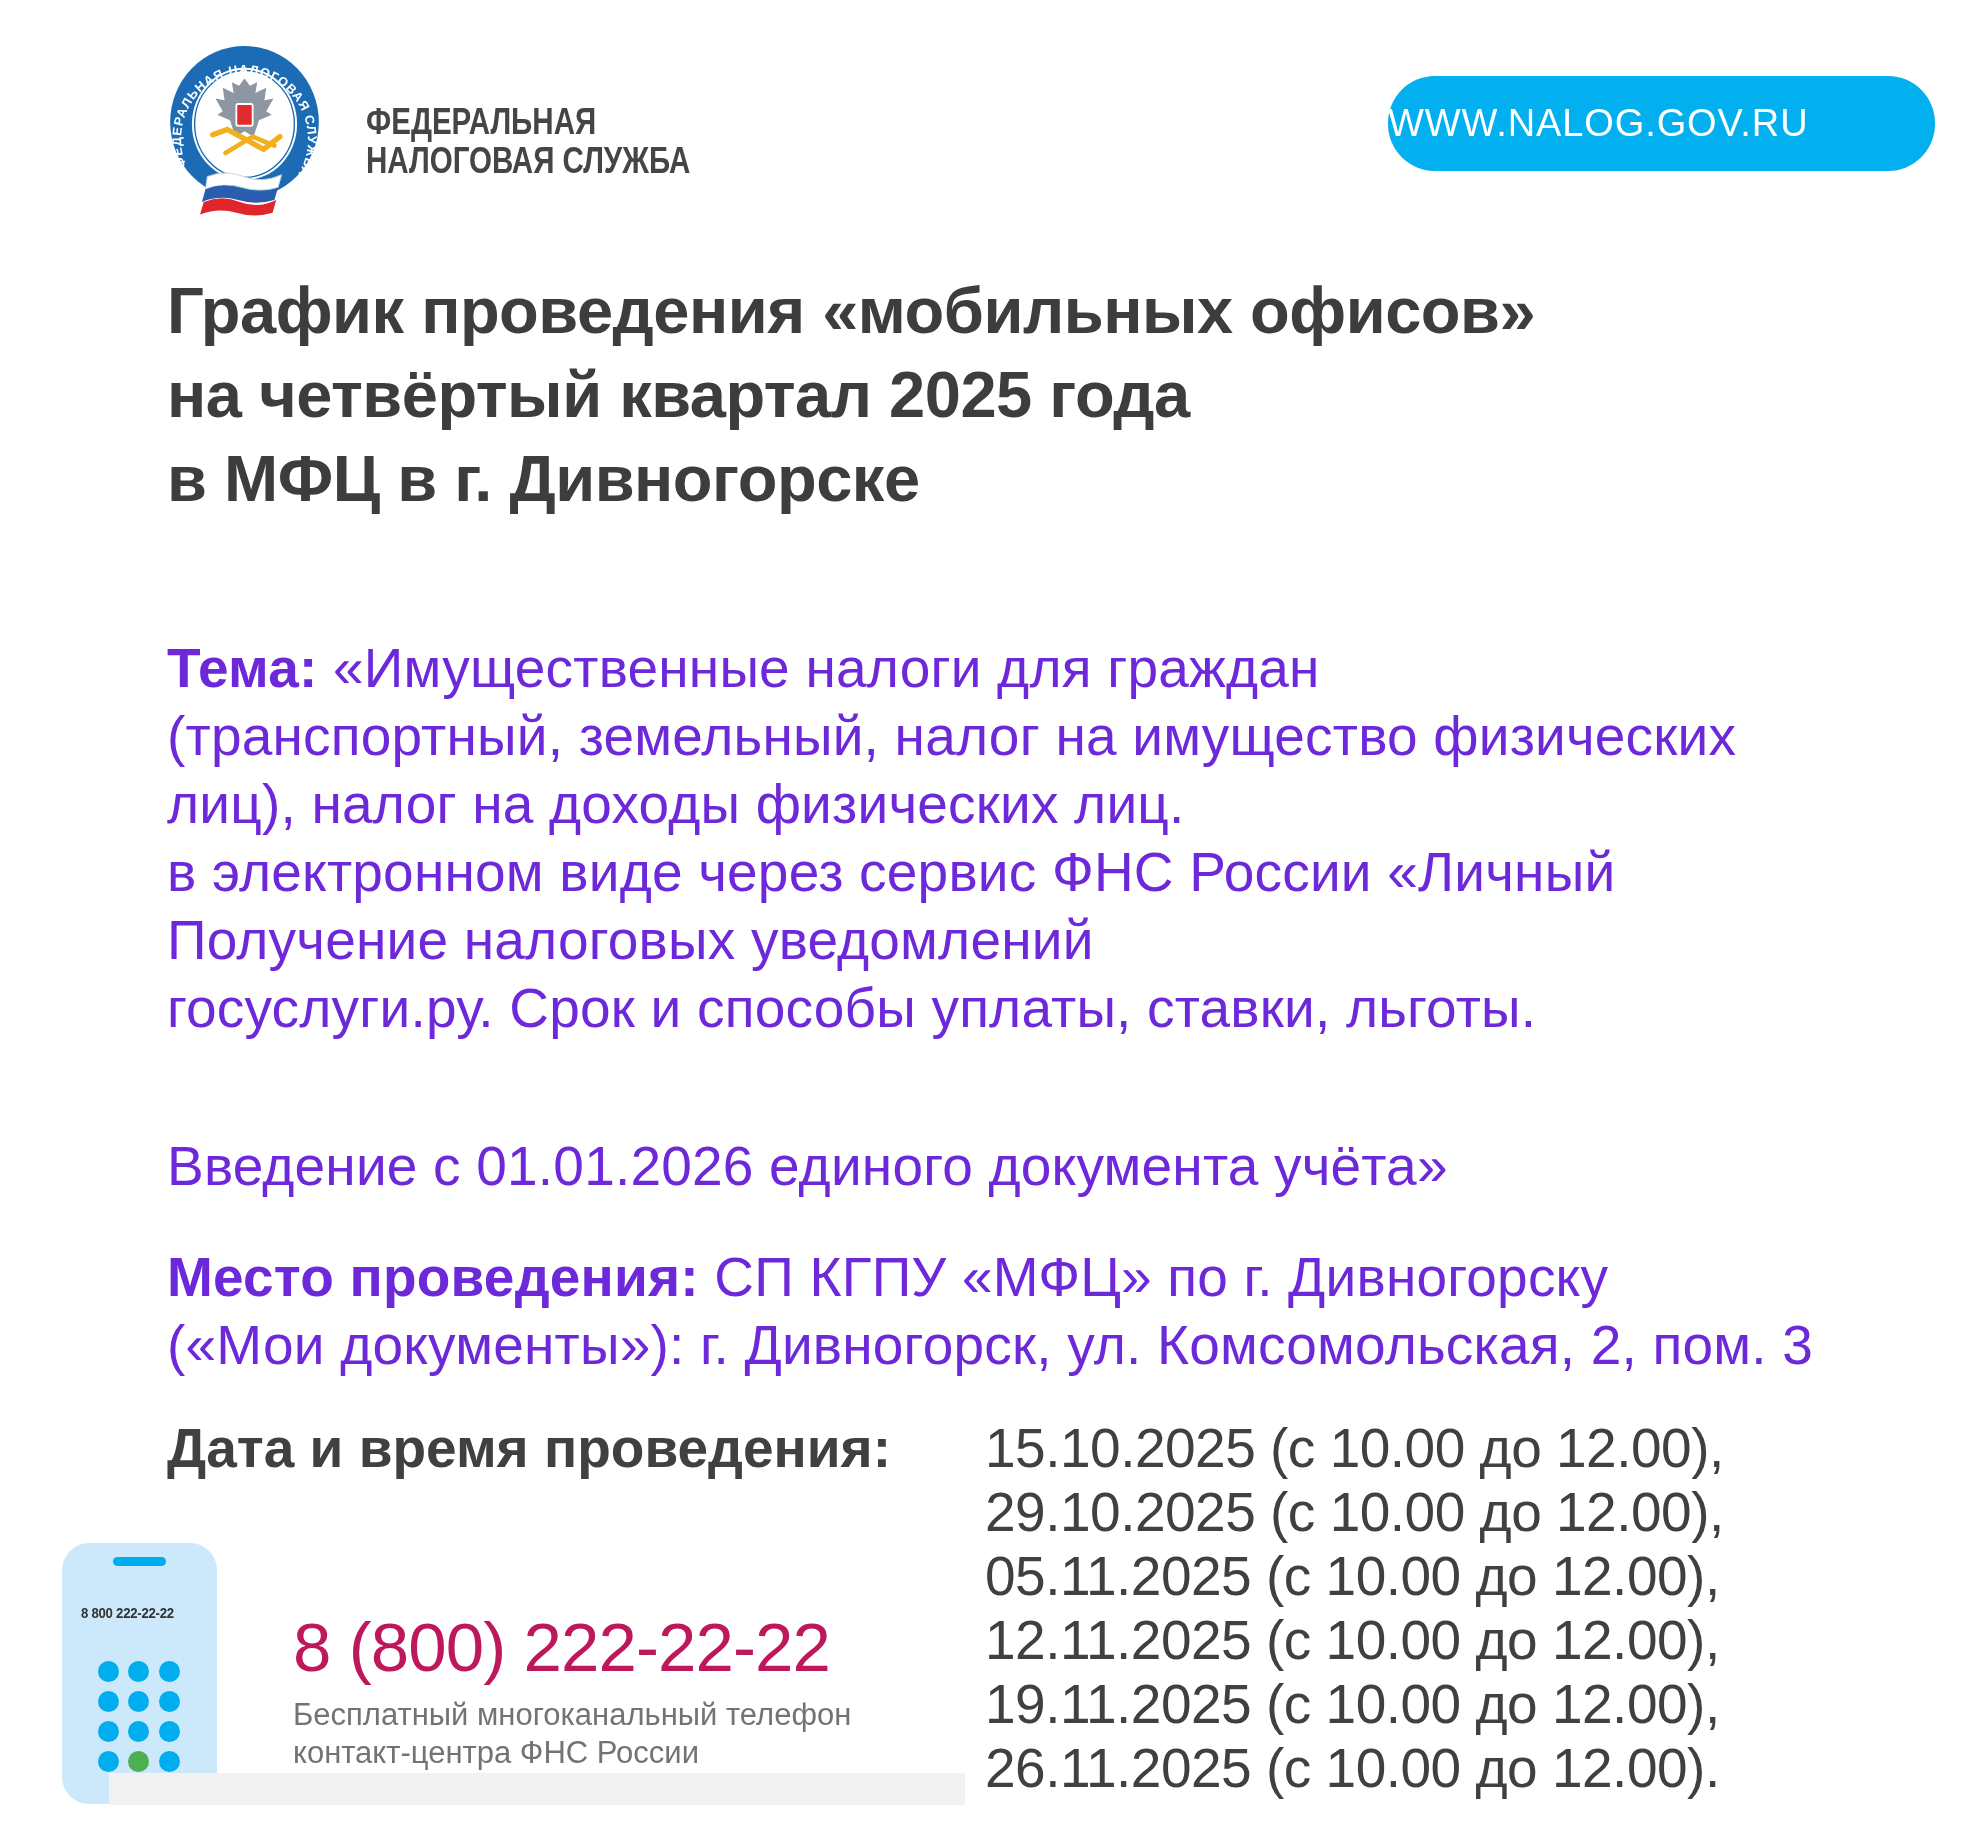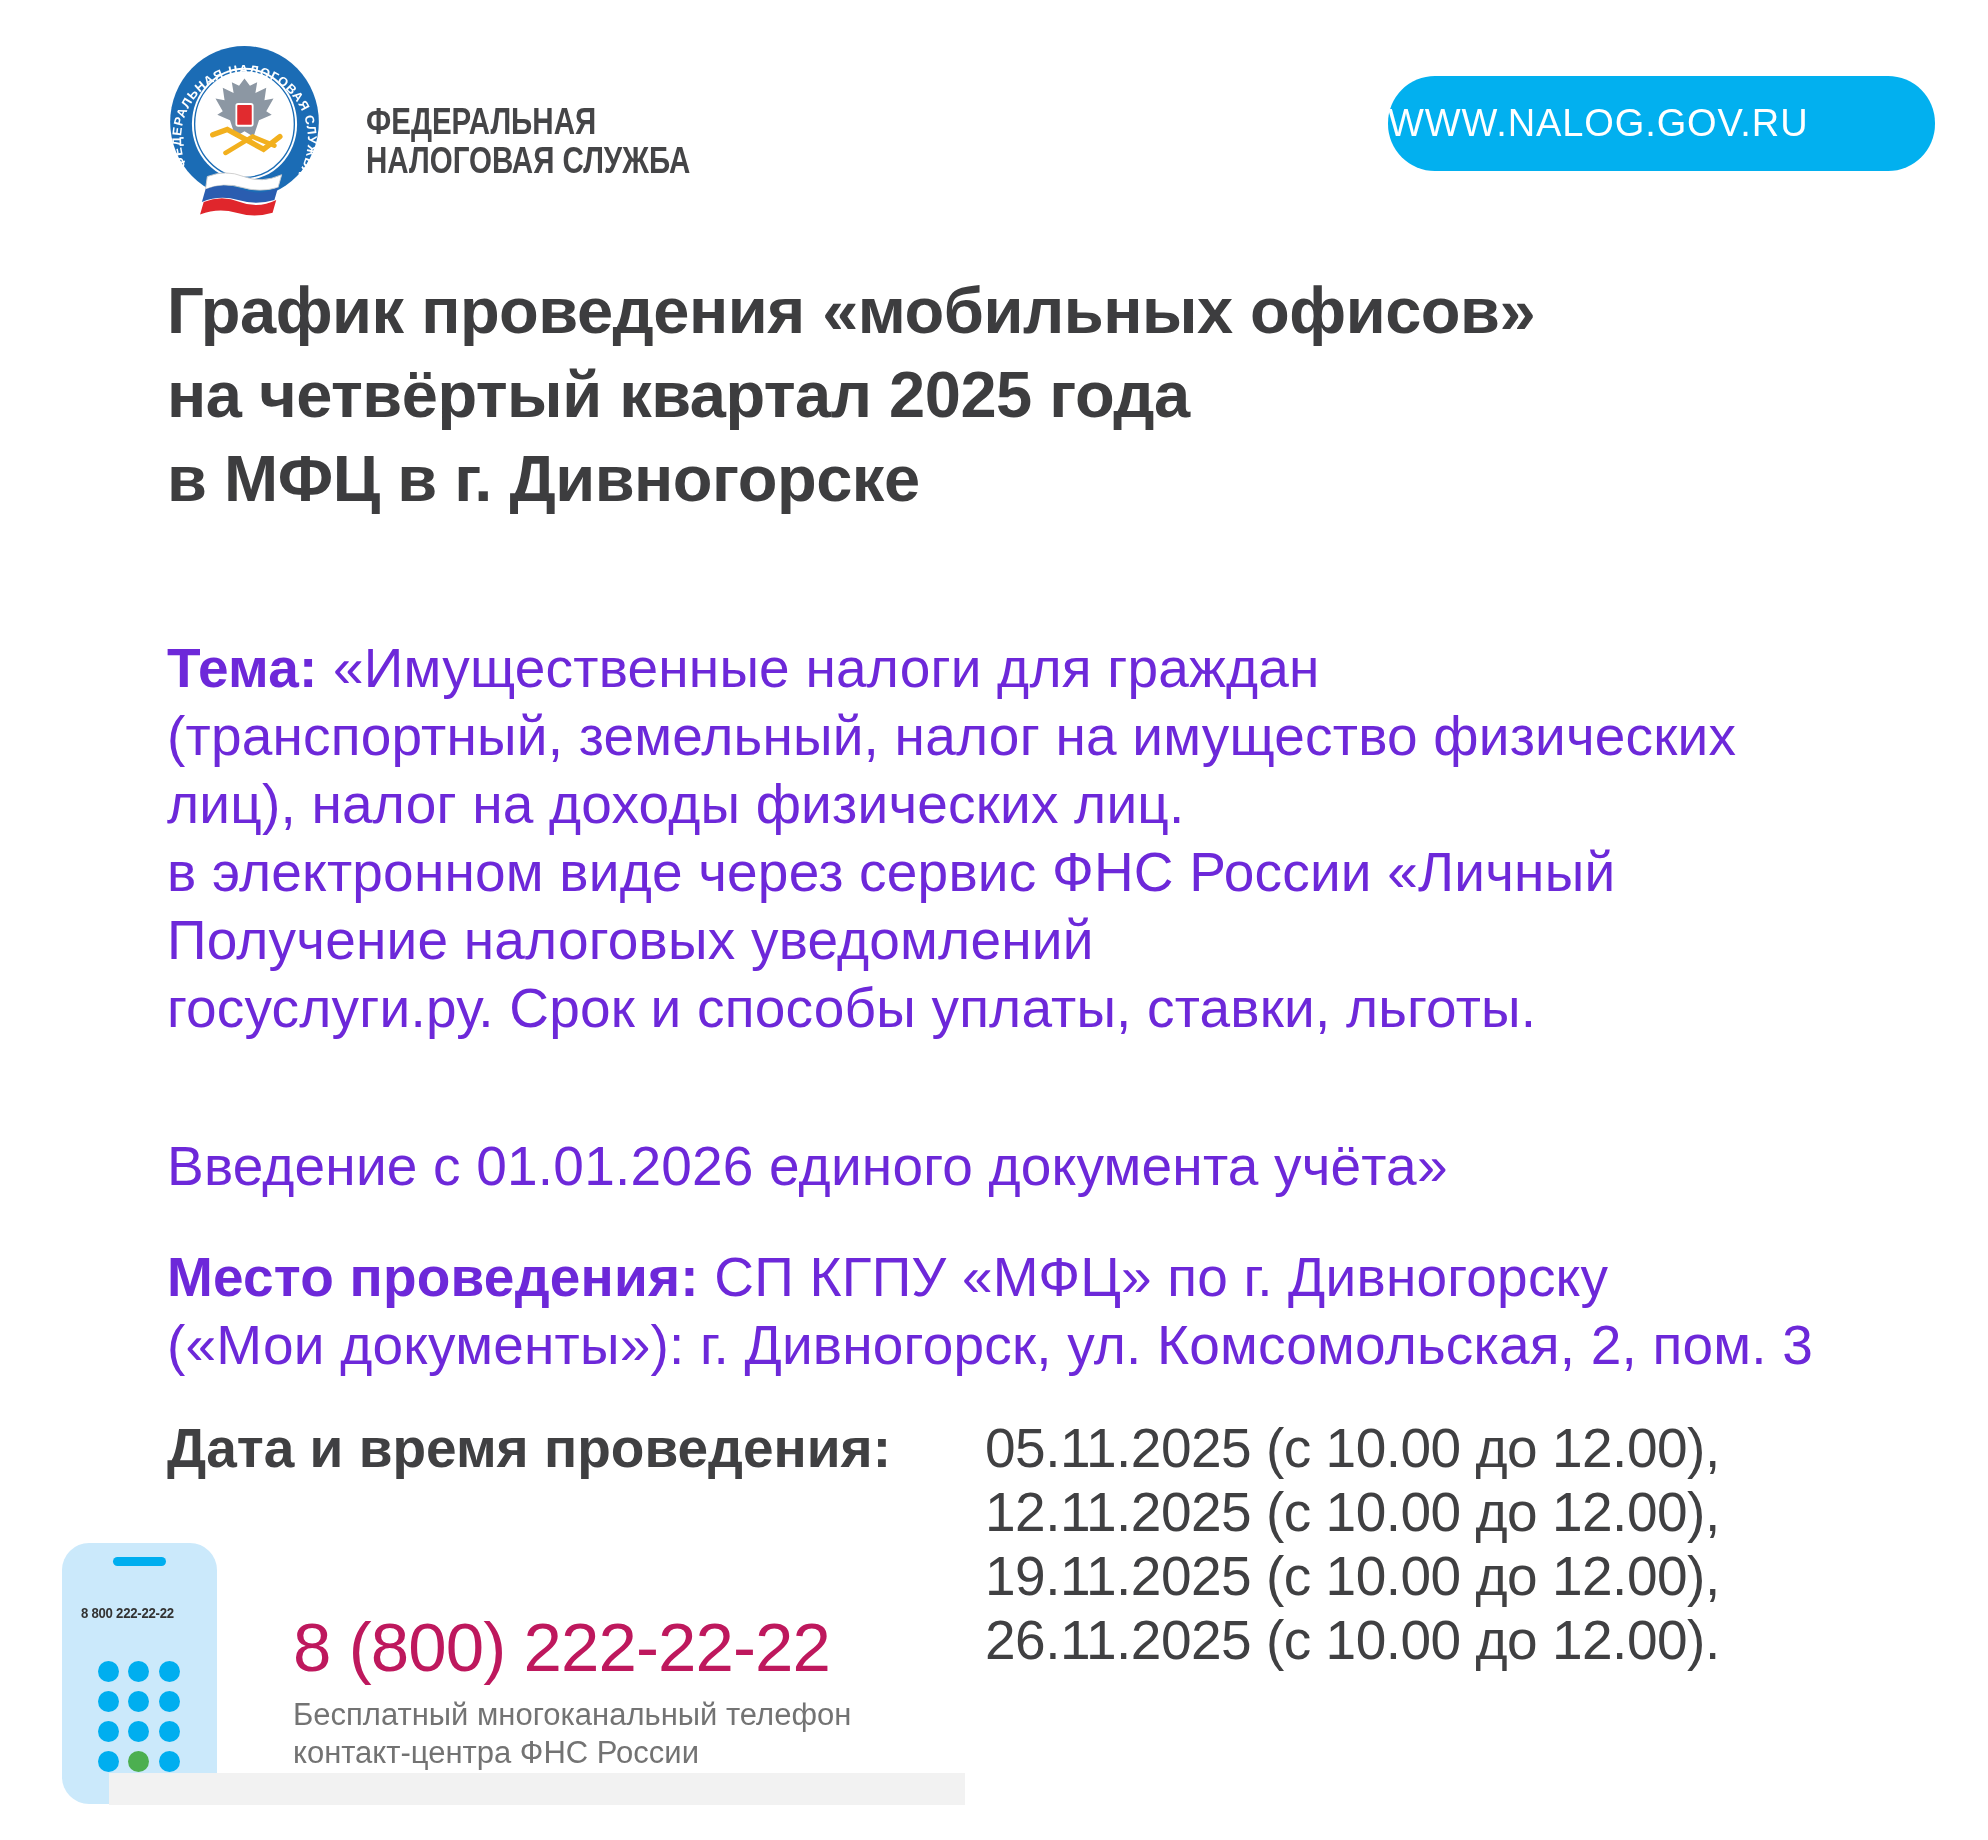"15.10.2025 (с 10.00 до 12.00)," div { html: none -> <div>15.10.2025 (с 10.00 до 12.00),</div> }
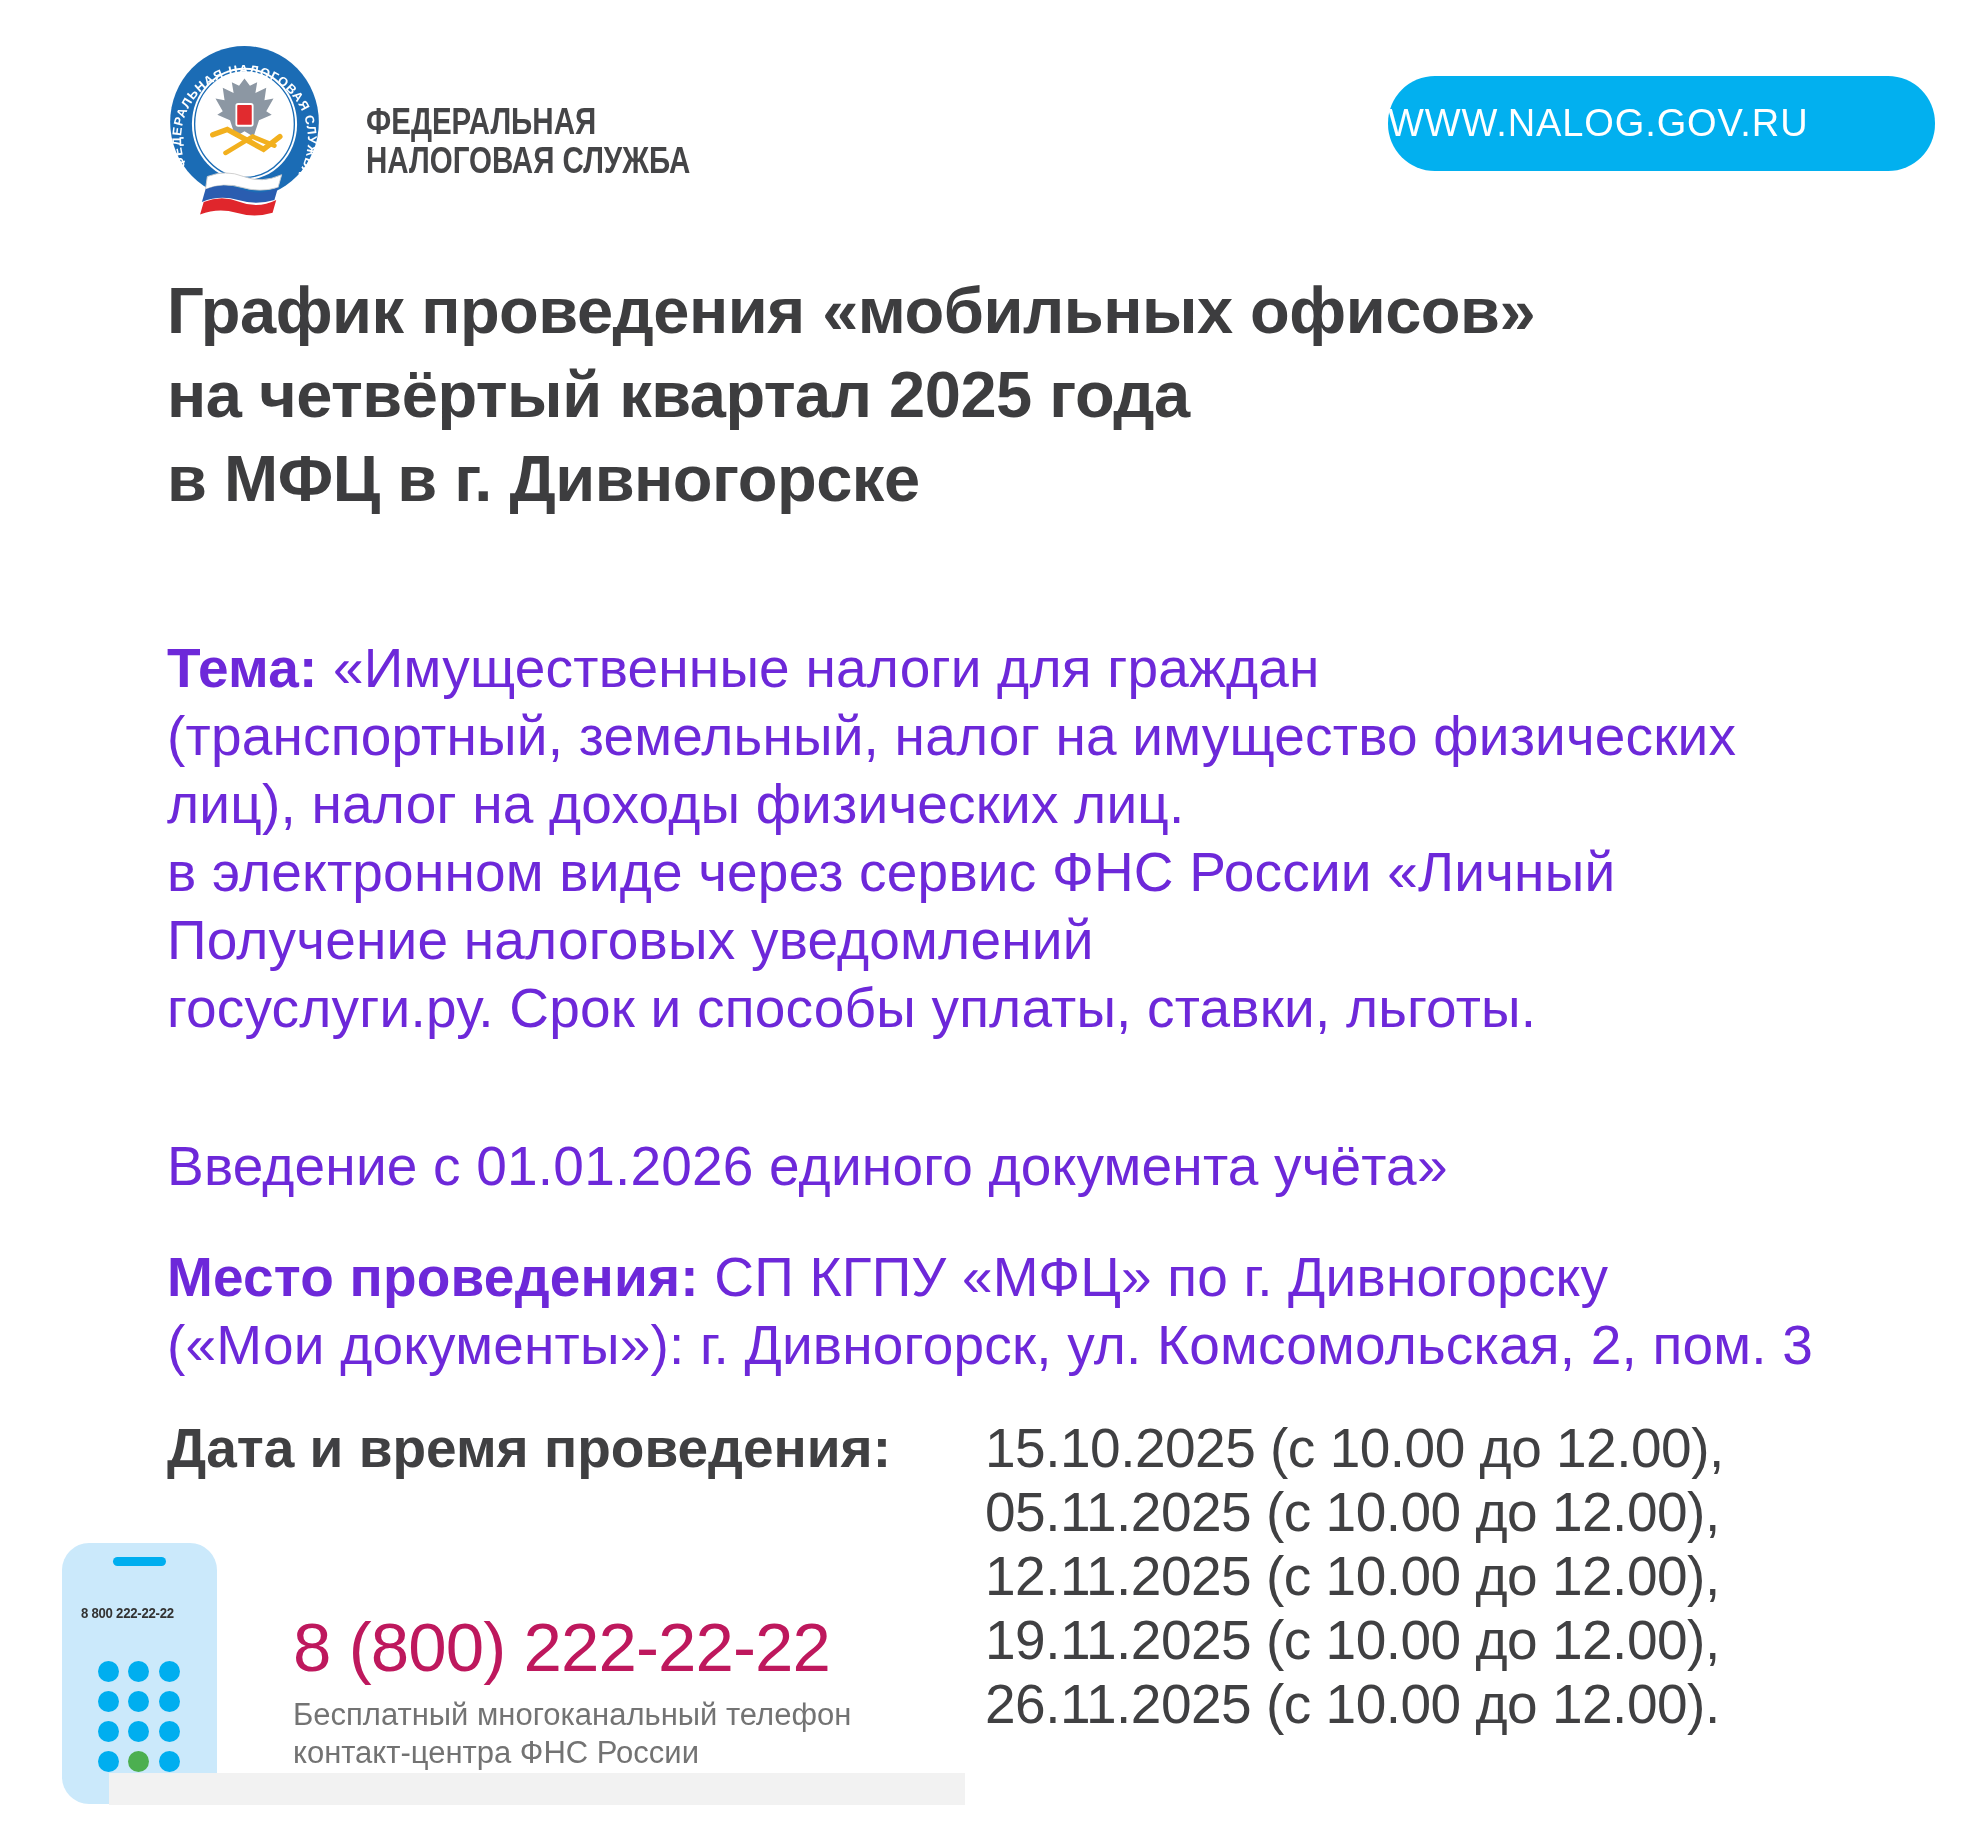"29.10.2025 (с 10.00 до 12.00)," div { html: none -> <div>29.10.2025 (с 10.00 до 12.00),</div> }
